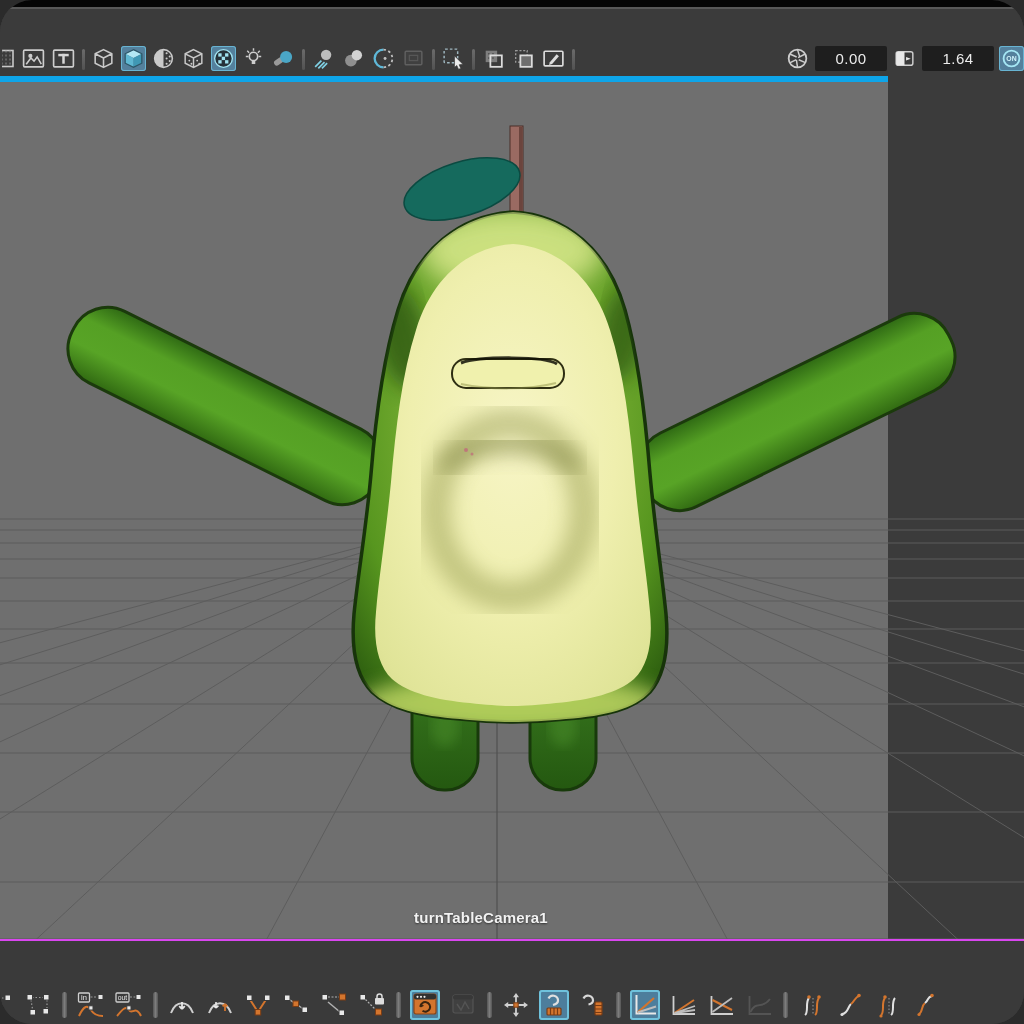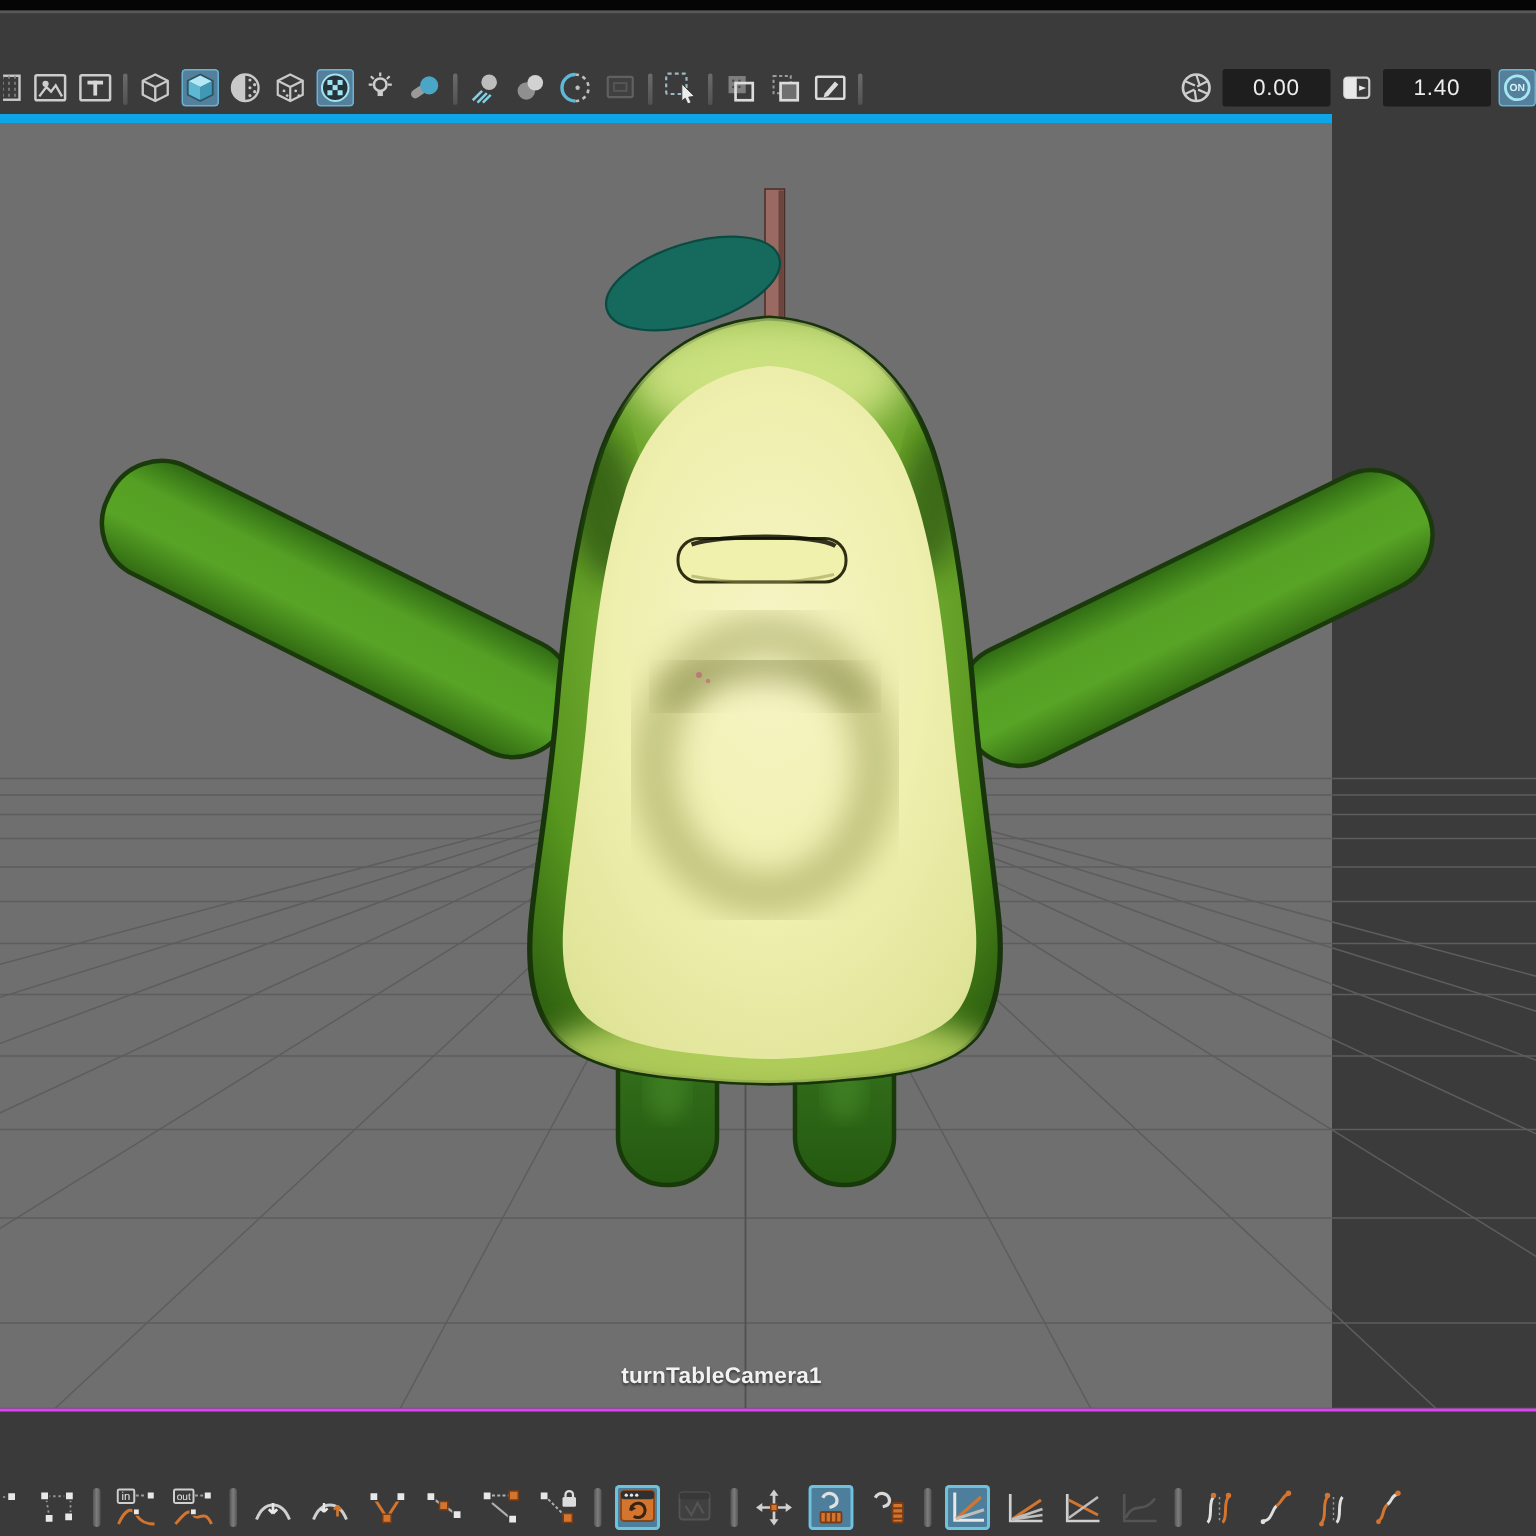"0.00" .screen { border-radius: none -> 32px }
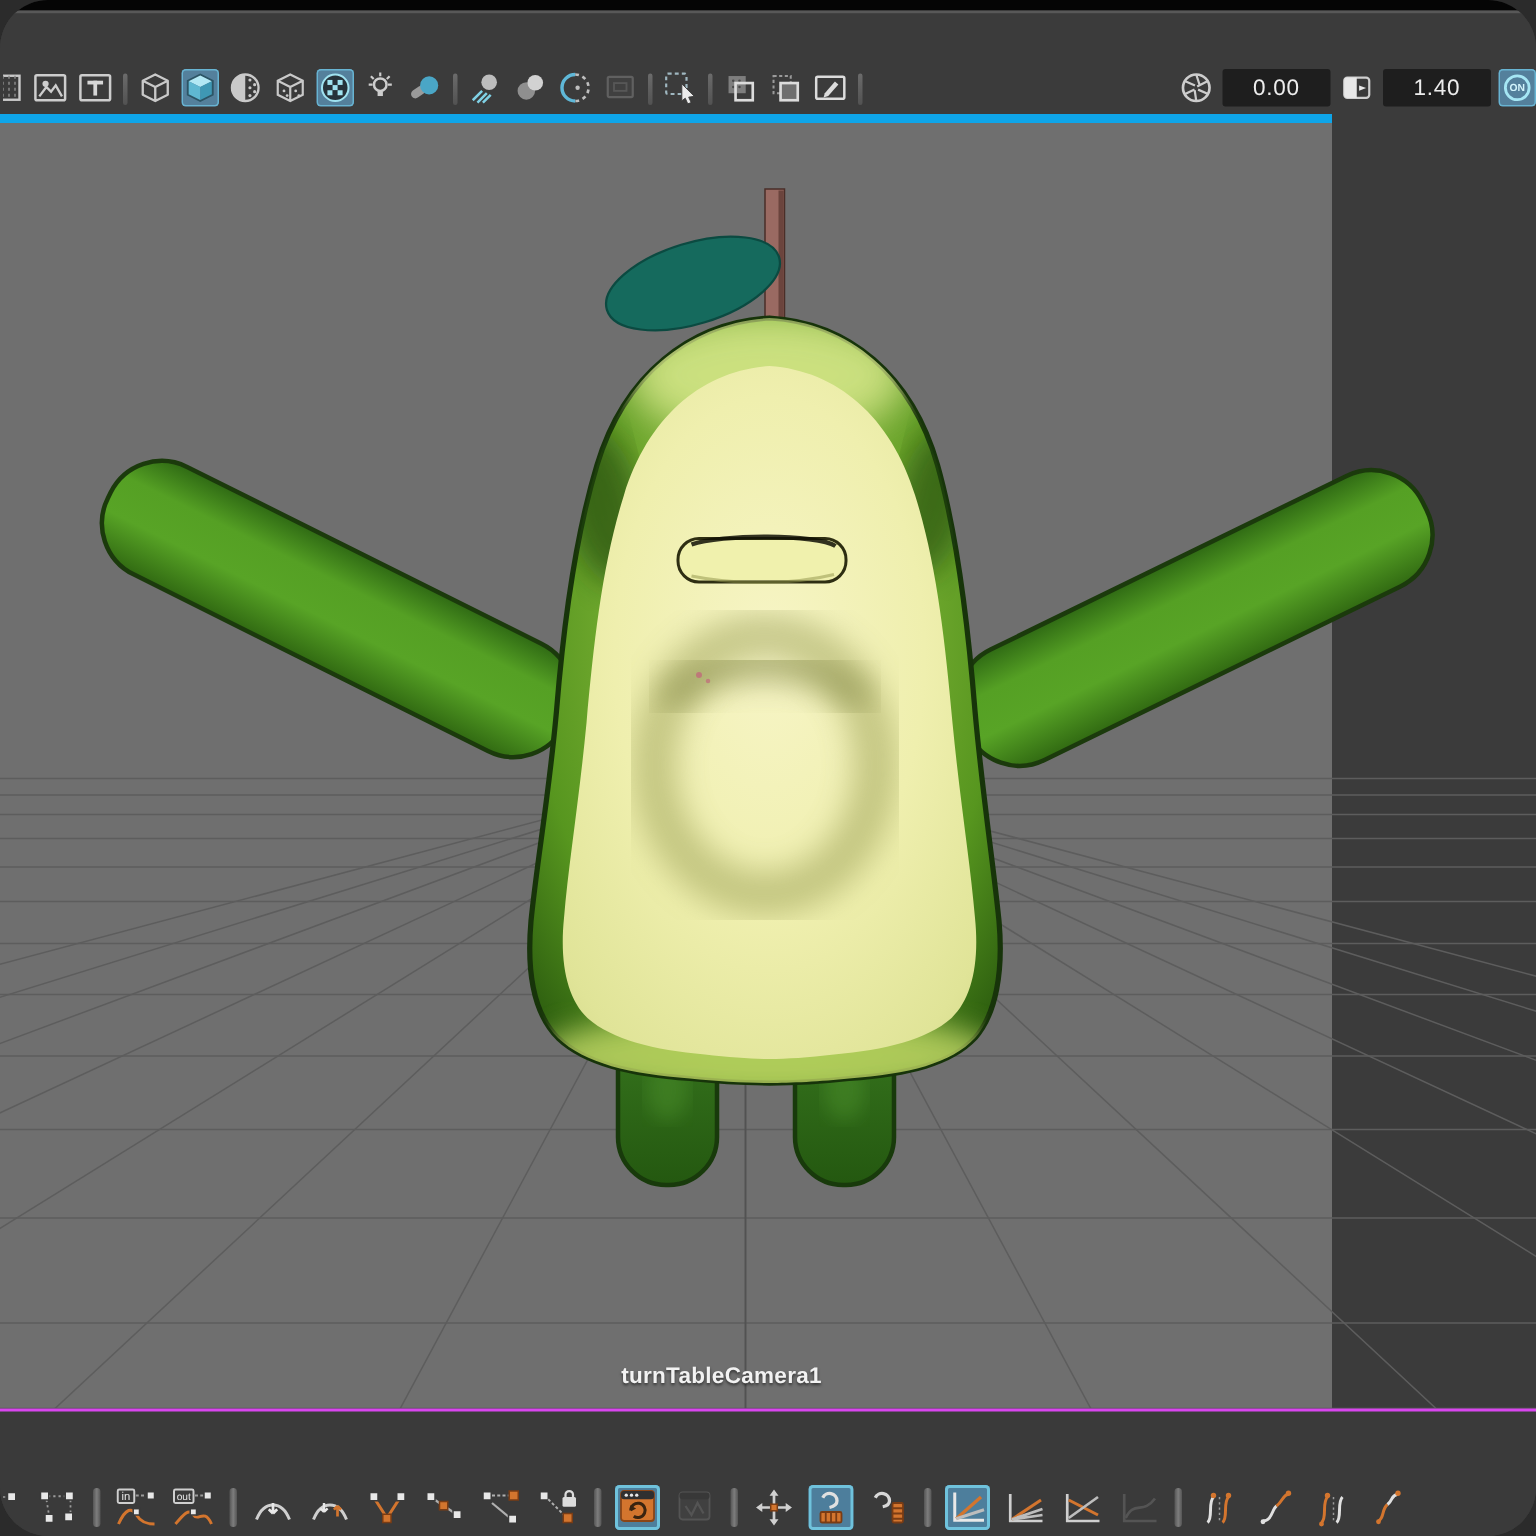"1.40" div.num-field { text: 1.40 -> 1.64 }
